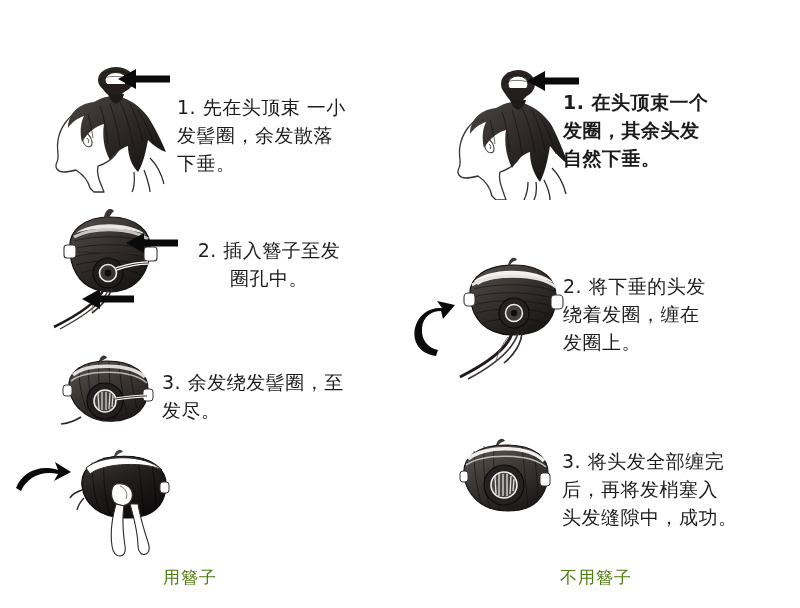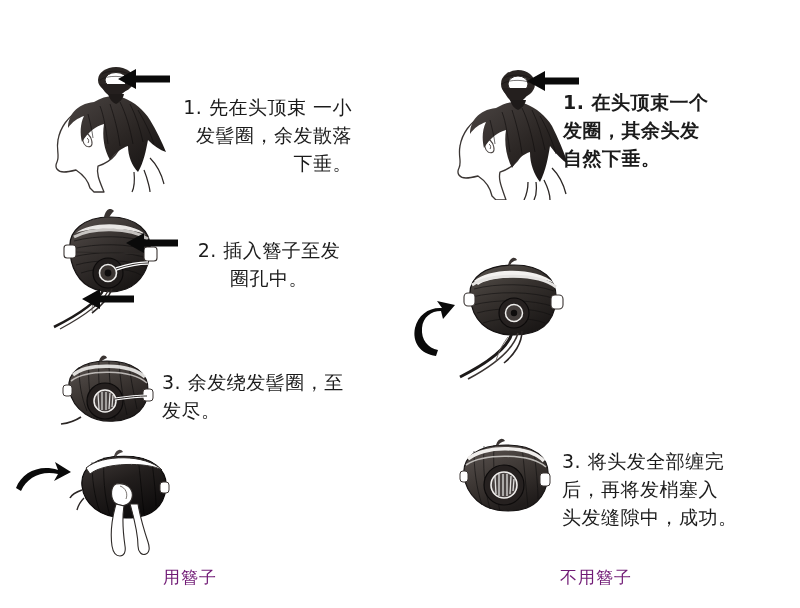"1. 先在头顶束 一小" div.instr { text-align: right -> none }
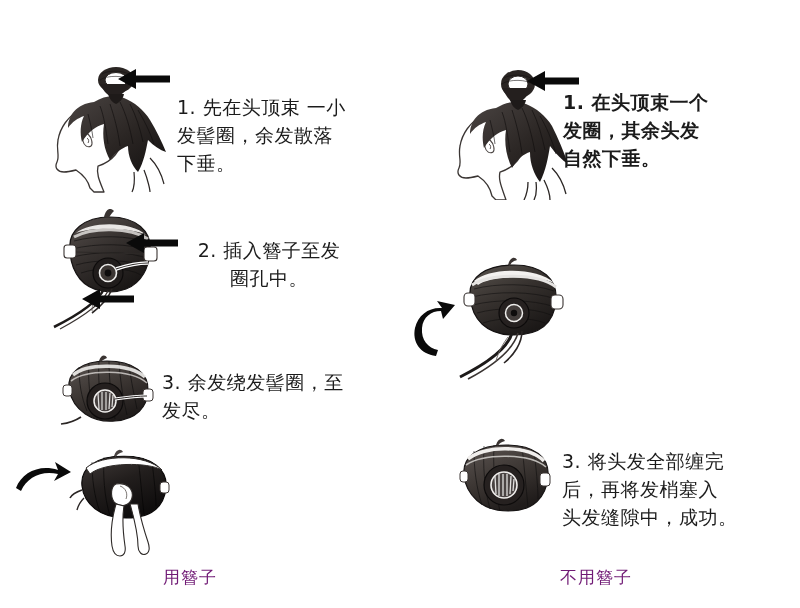"2. 将下垂的头发" div.instr { html: none -> <div>2. 将下垂的头发 绕着发圈，缠在 发圈上。</div> }
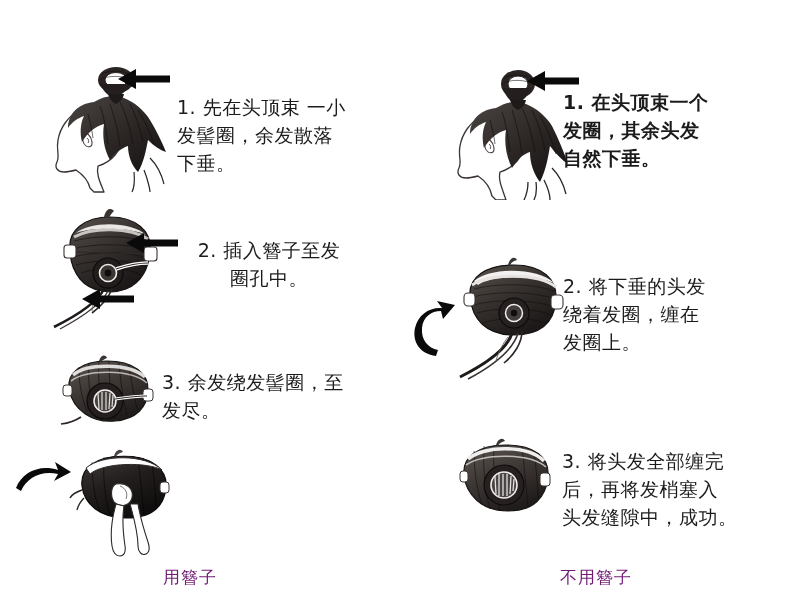"用簪子" .caption { color: #701a75 -> #4d7c0f }
